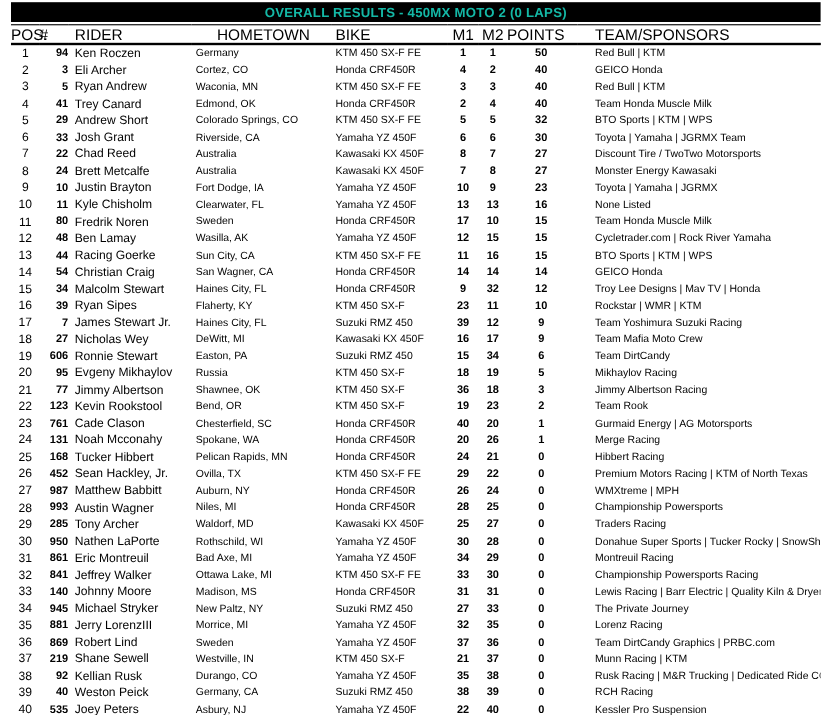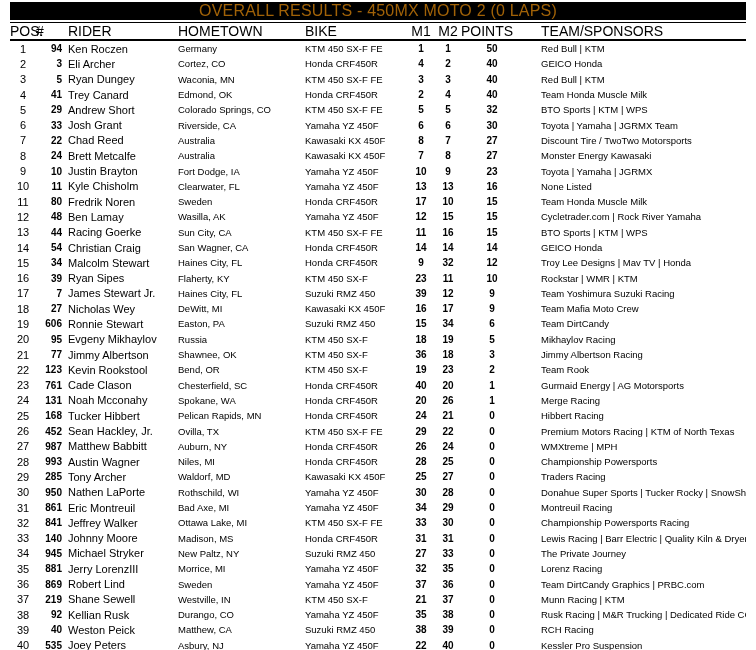"OVERALL RESULTS - 450MX MOTO" .titlebar .title-text { color: #a16207 -> #14b8a6; font-size: 16px -> 12px; font-weight: normal -> bold }
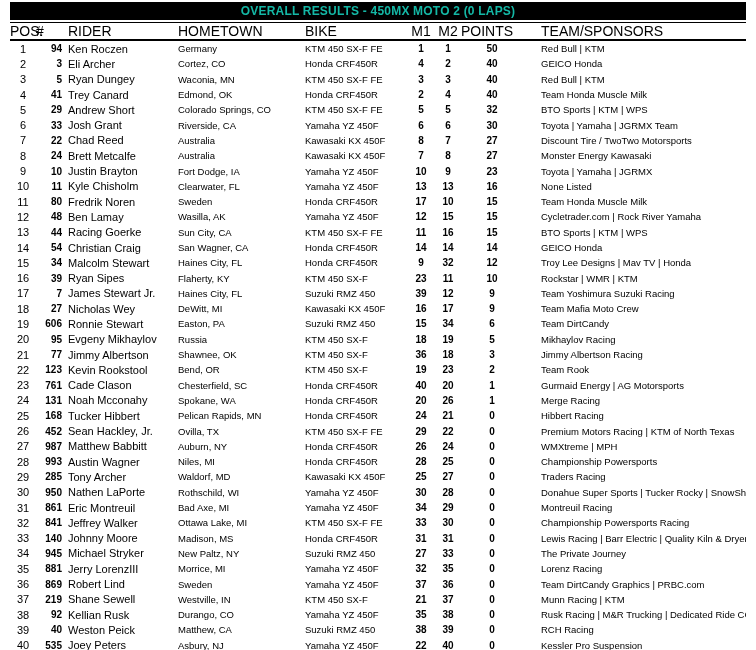"HOMETOWN" thead th.c-hometown { text-align: none -> center }
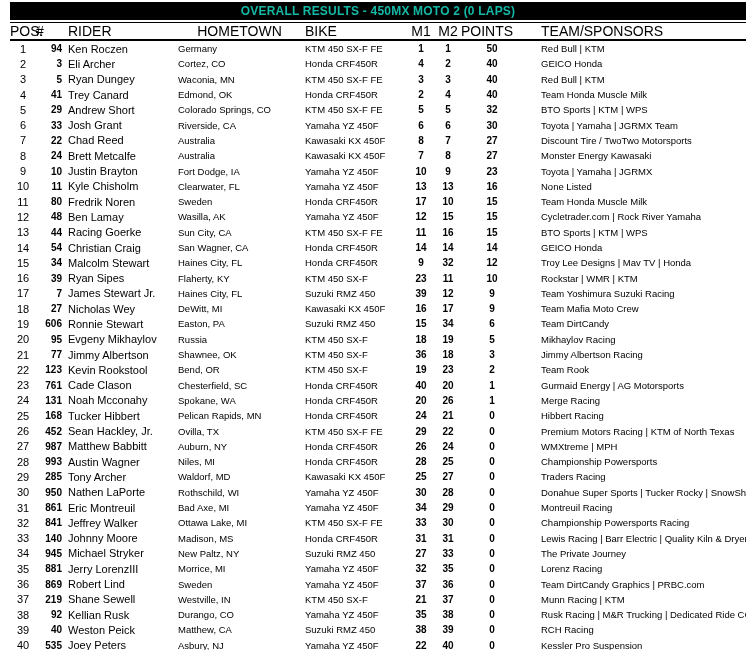"Ryan Dungey" td.c-rider { text: Dungey -> Andrew }
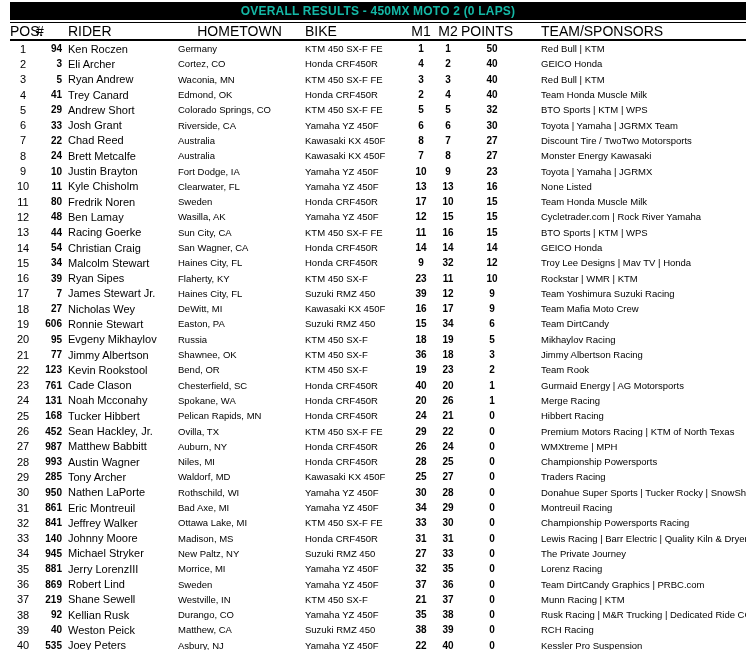"Matthew, CA" td.c-hometown { text: Matthew -> Germany }
